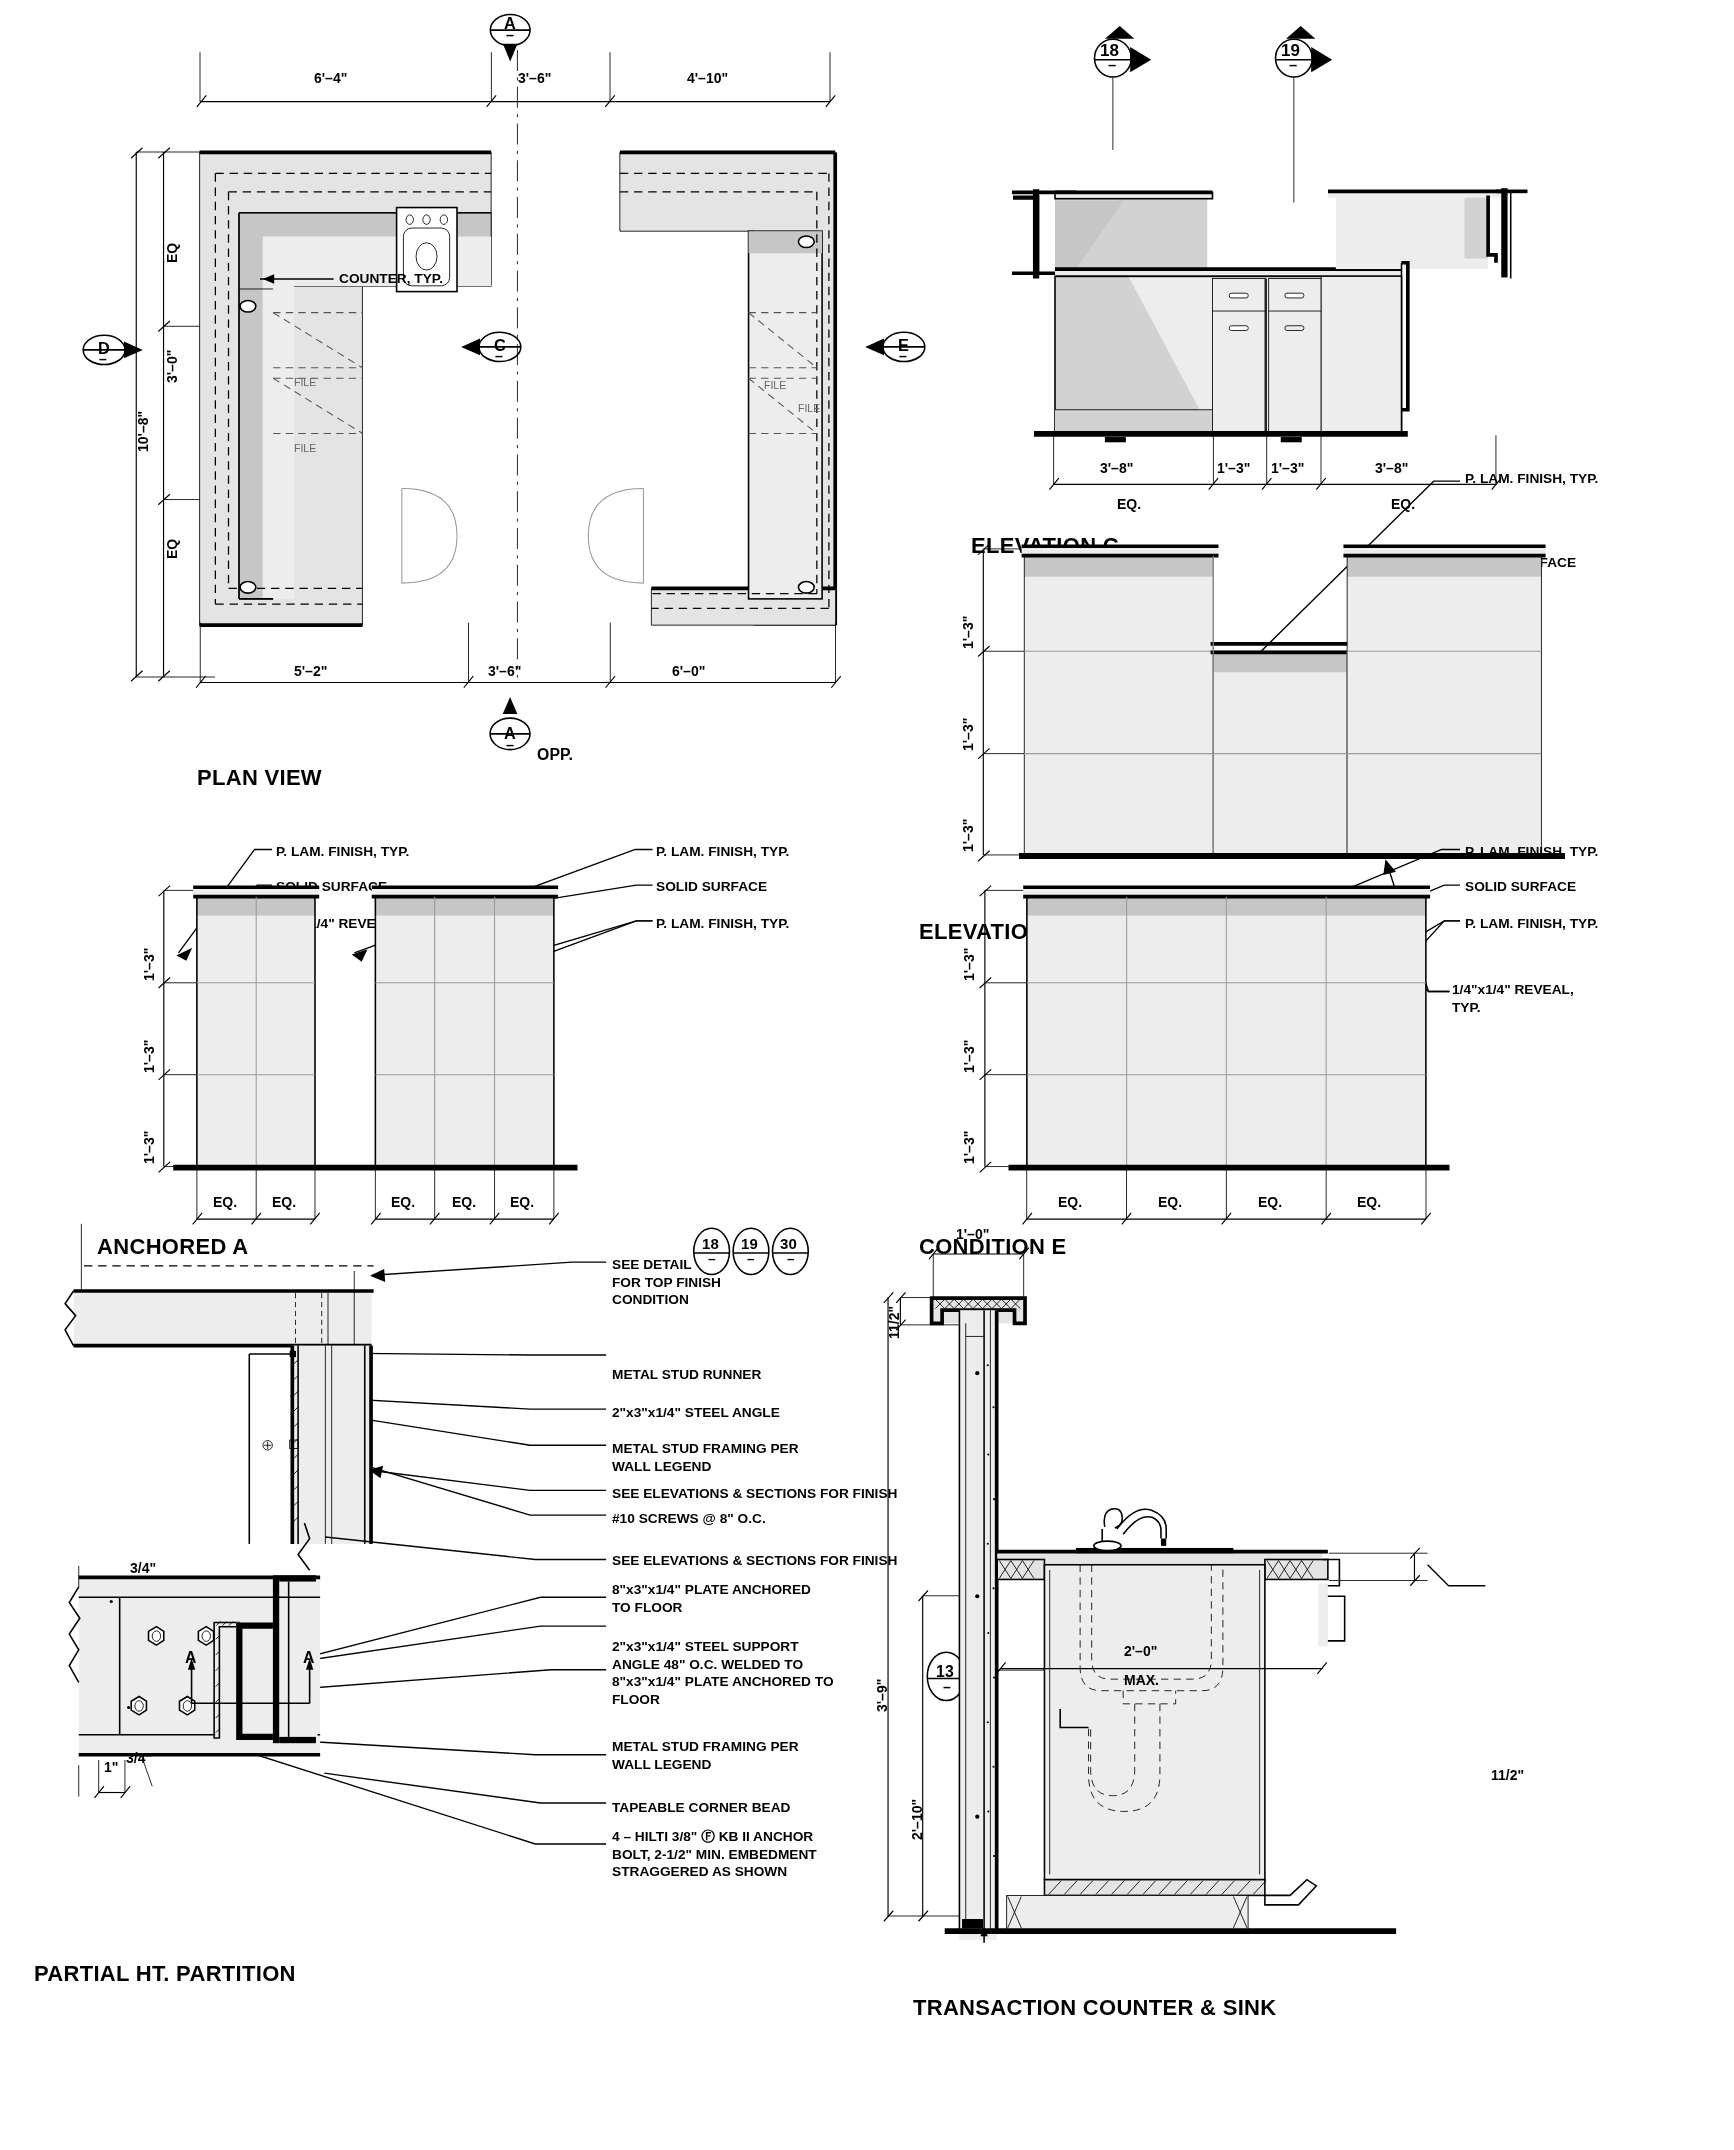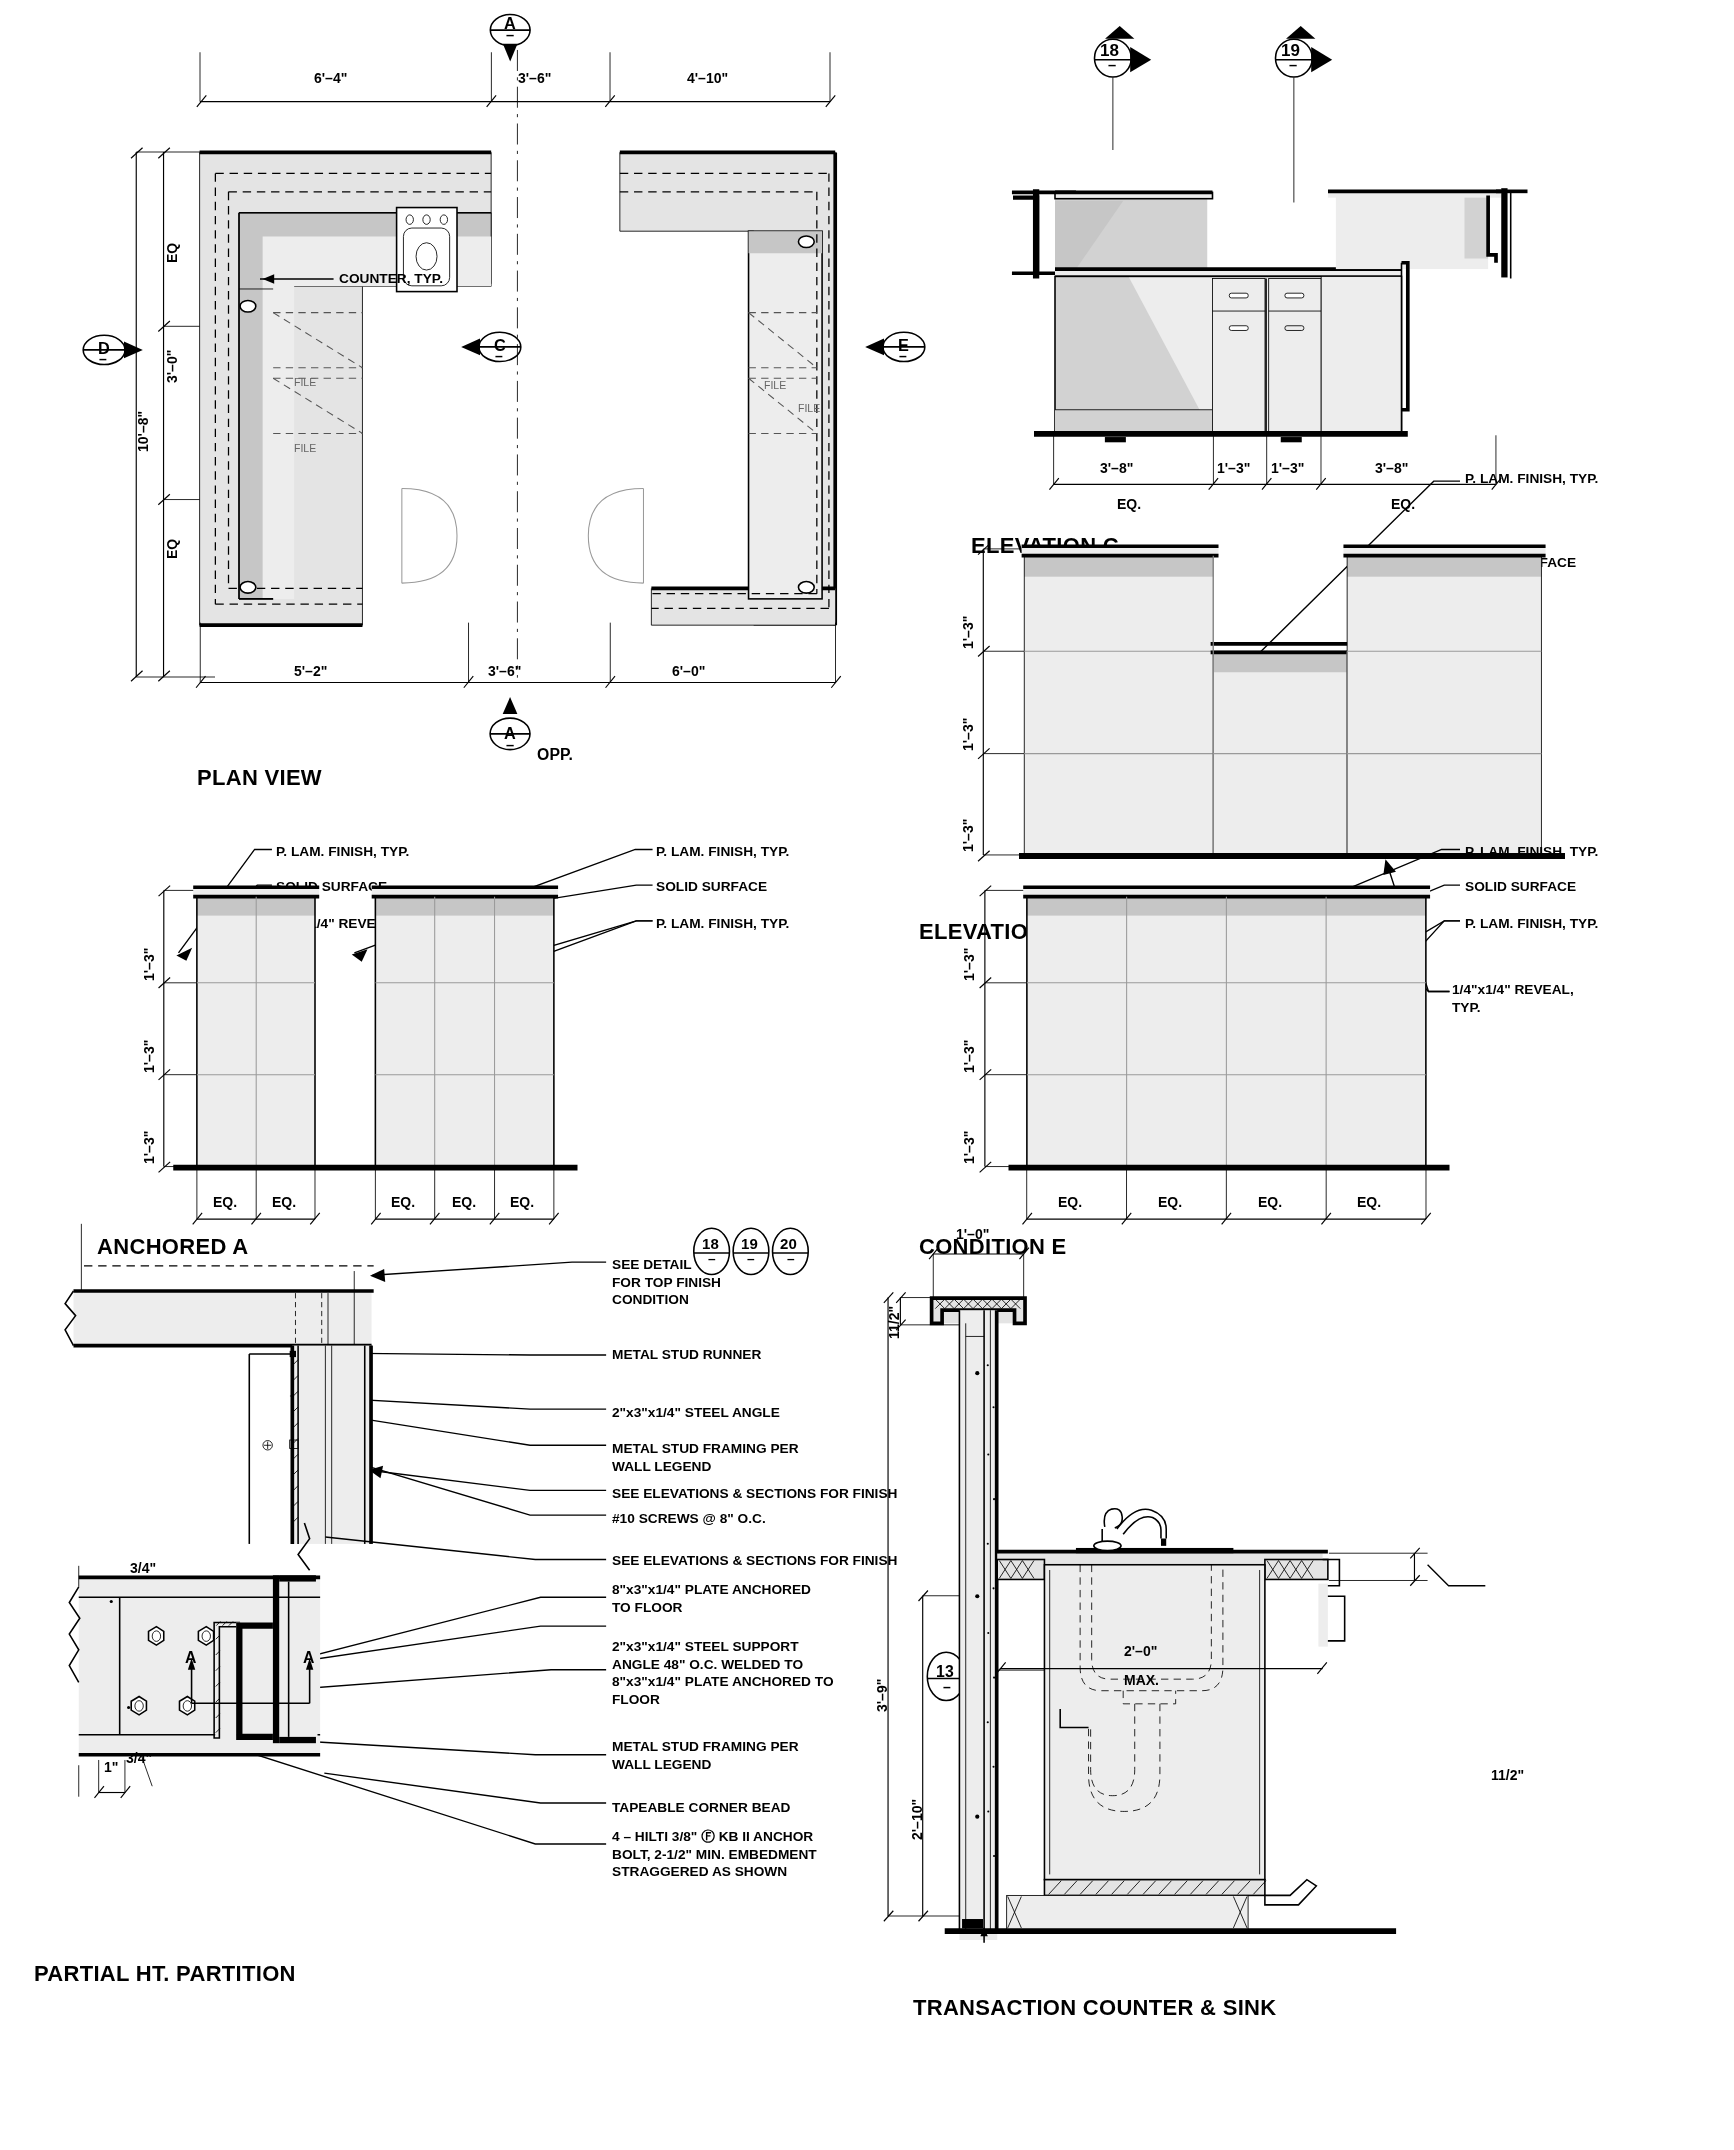"20" div.abs { text: 20 -> 30 }
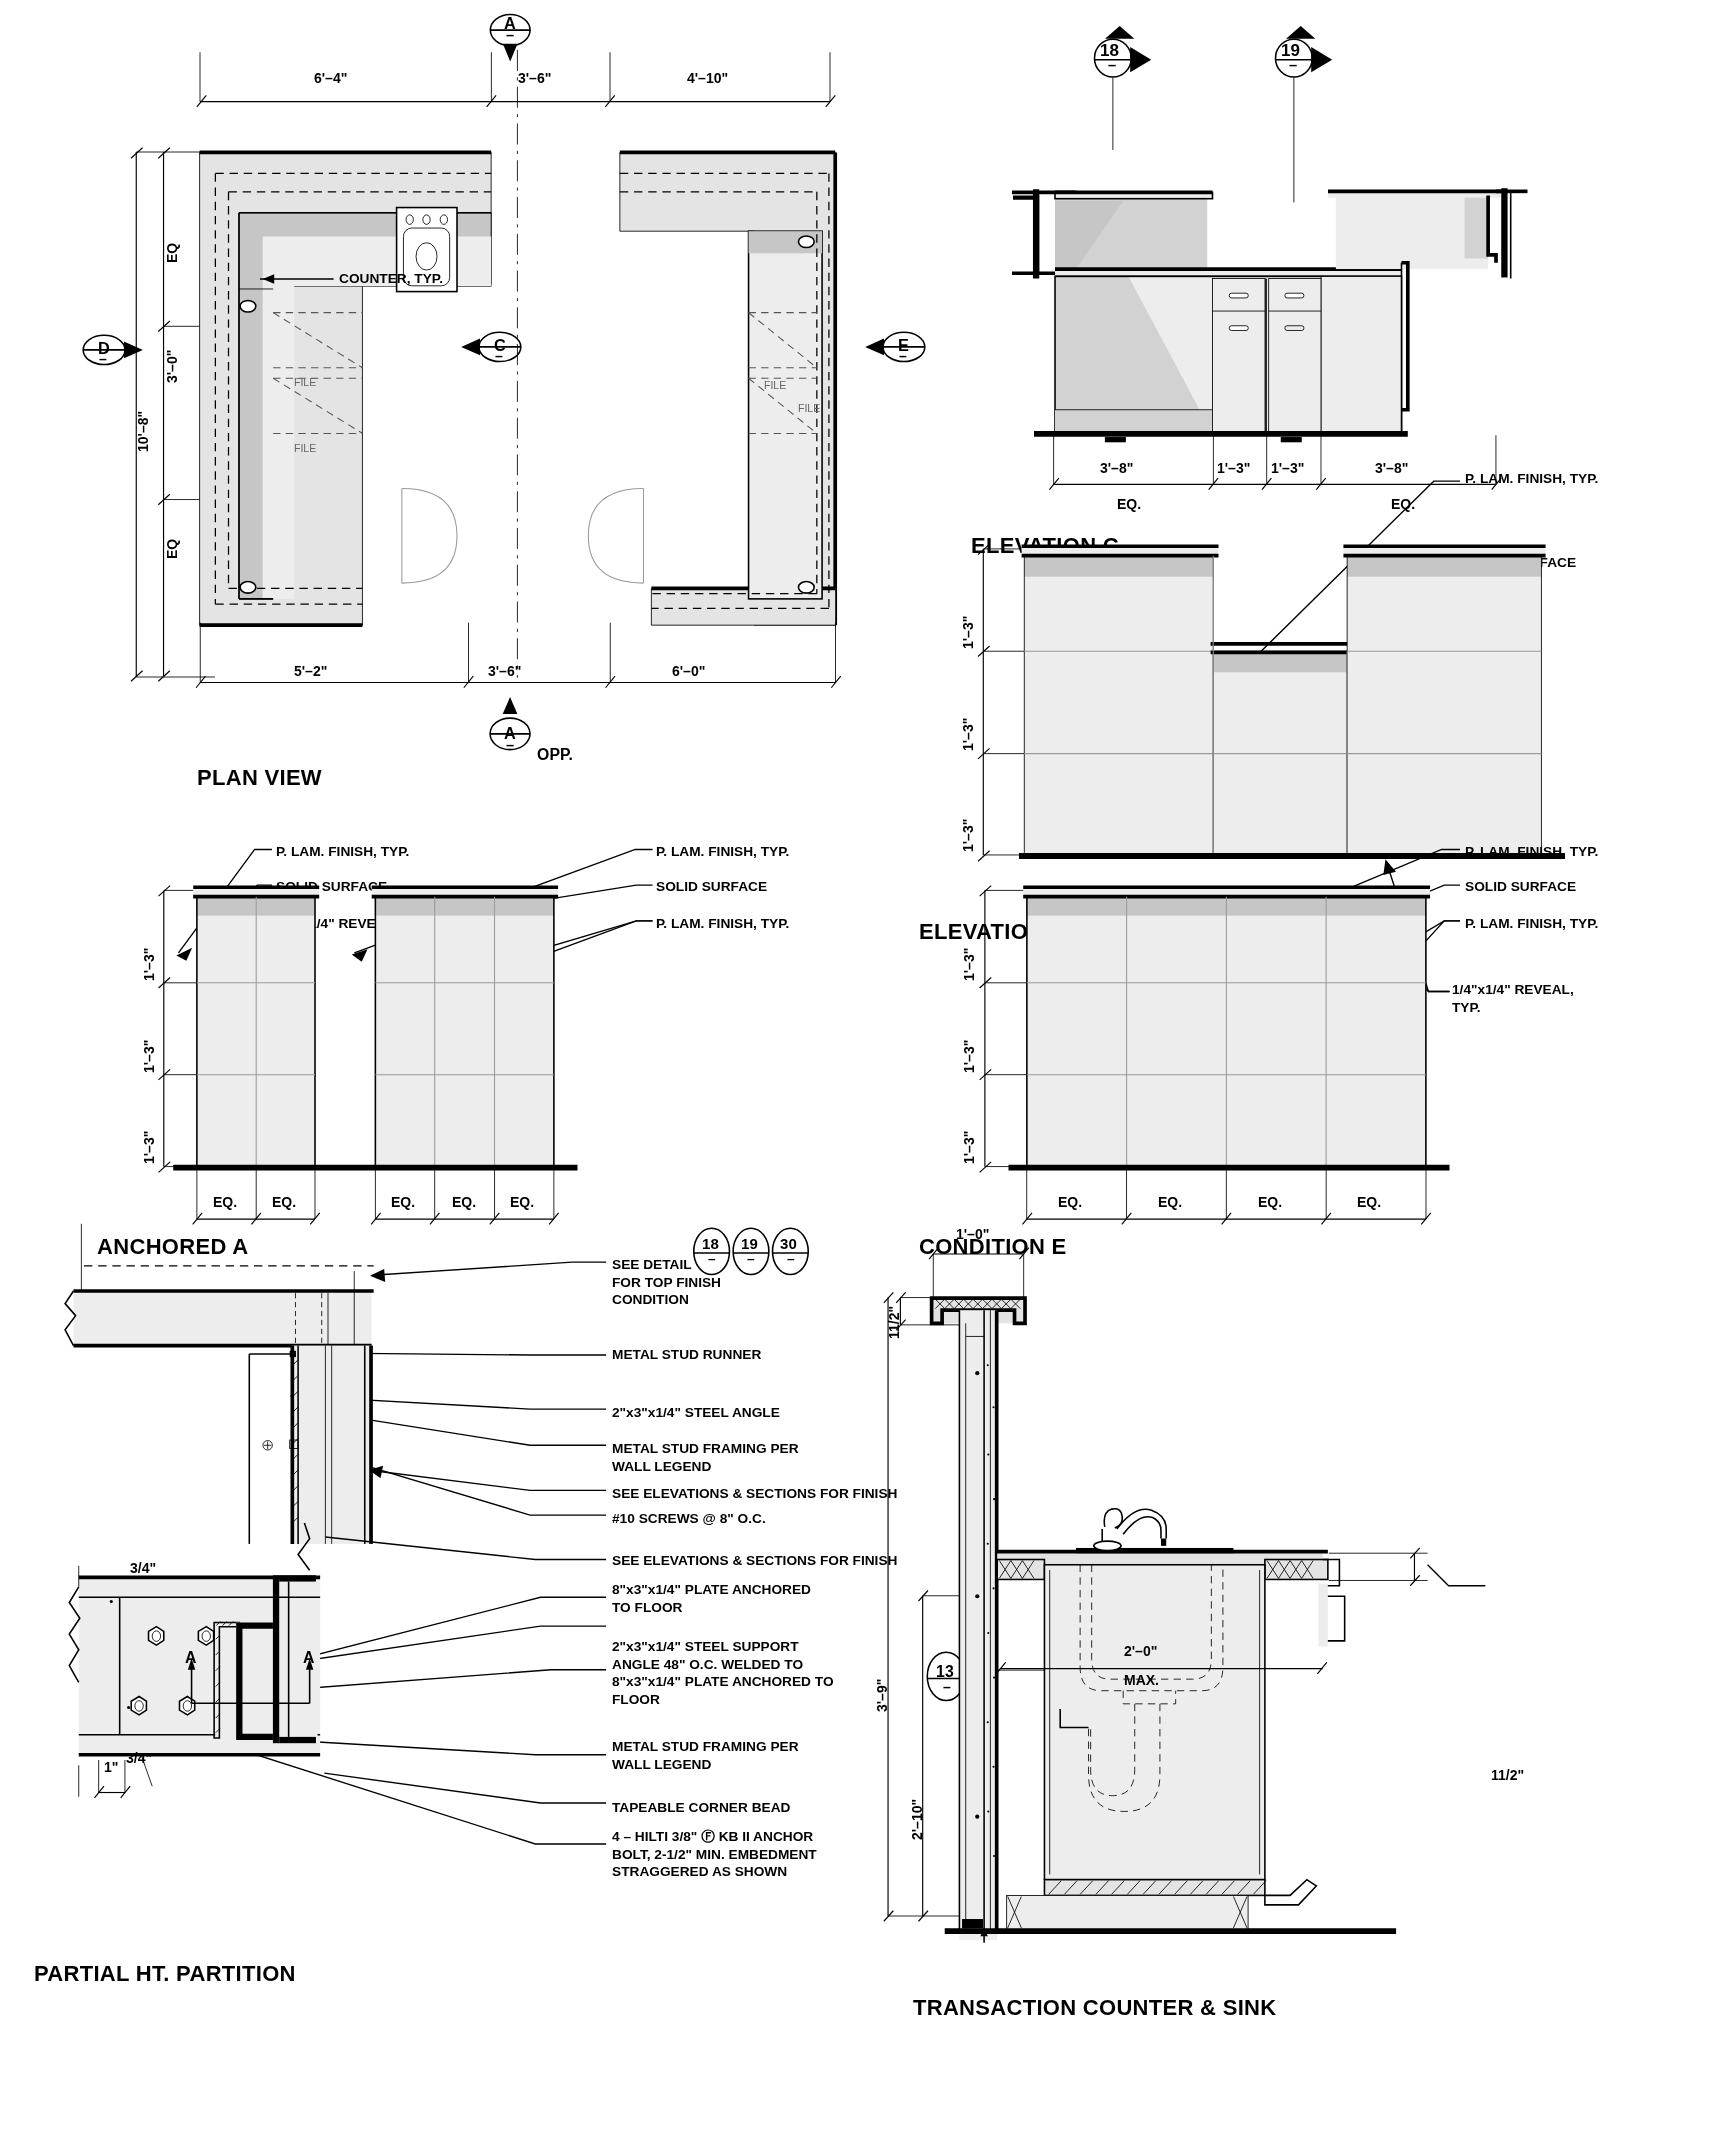"METAL STUD RUNNER" div.abs { top: 138px -> 158px }
